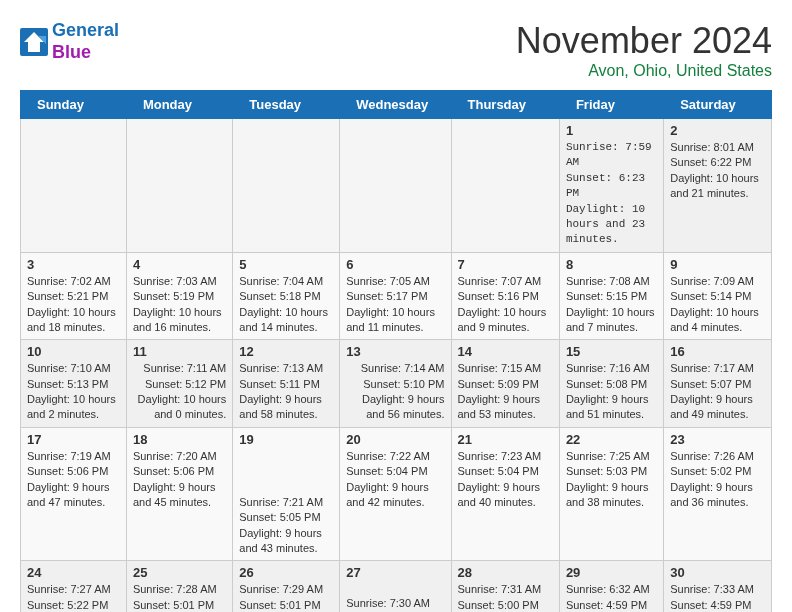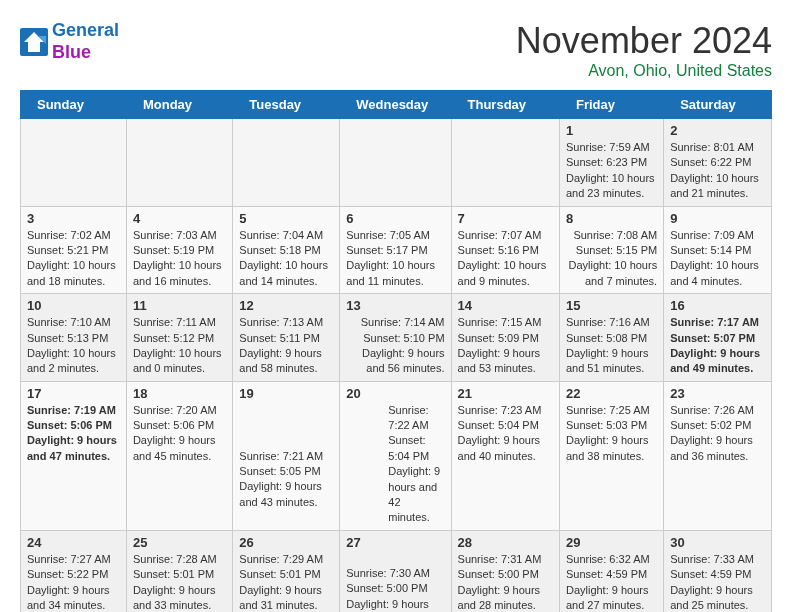"Sunrise: 7:59 AM" div.day-info { font-family: none -> Liberation Mono, monospace }
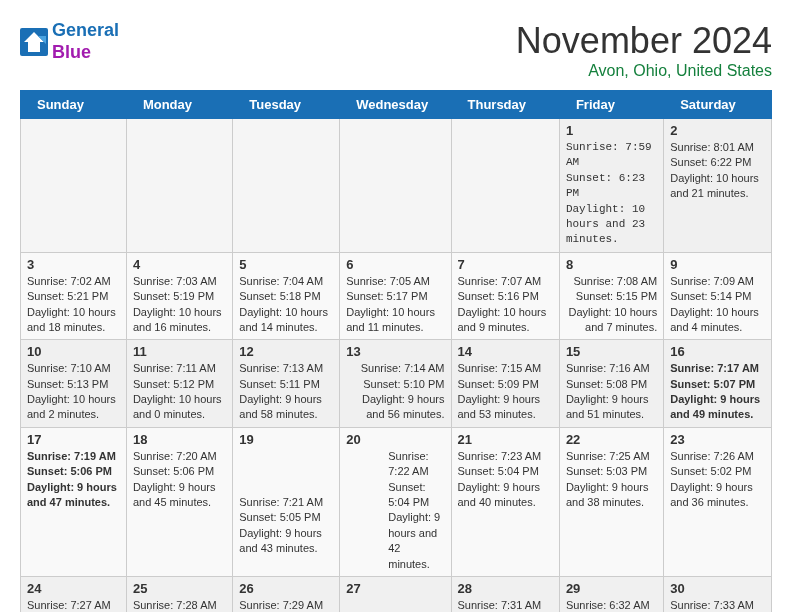"Sunrise: 7:08 AM" div.day-info { text-align: right -> none }
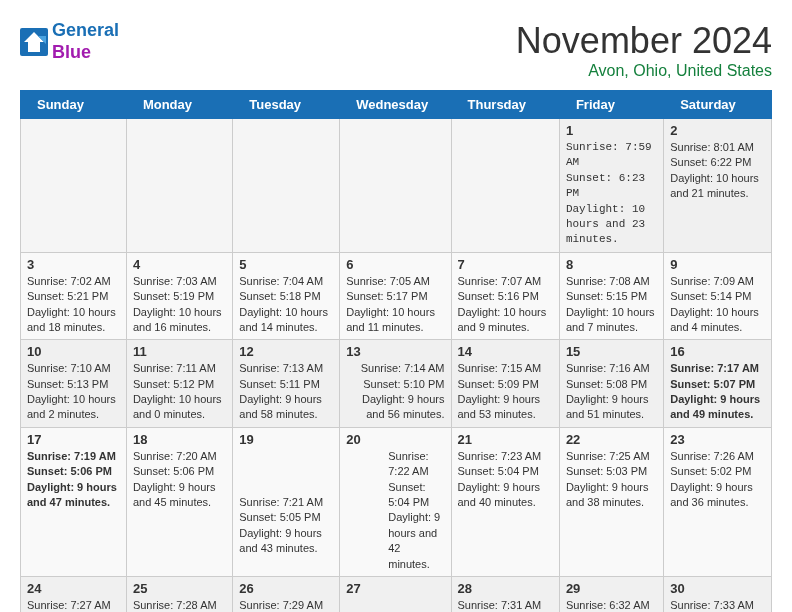"Sunrise: 7:11 AM" div.day-info { text-align: none -> right }
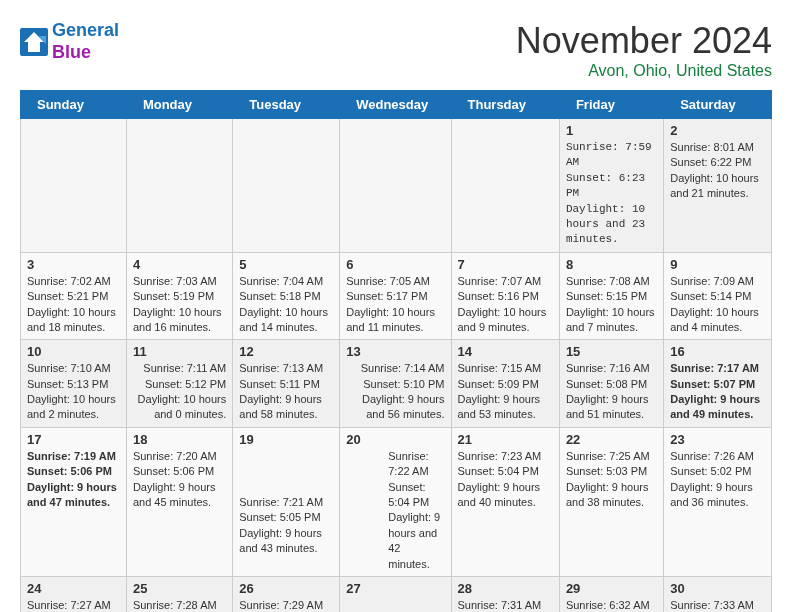"Sunrise: 7:17 AM" div.day-info { font-weight: bold -> none }
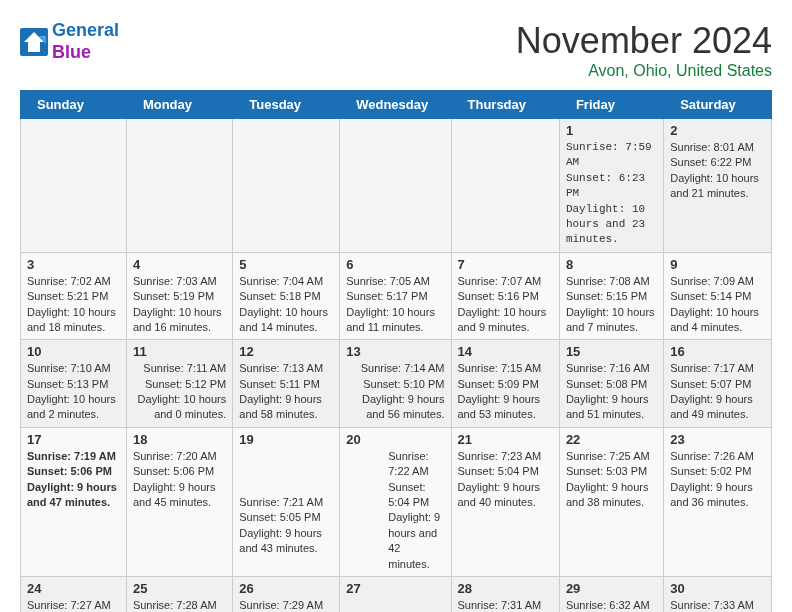"Sunrise: 7:19 AM" div.day-info { font-weight: bold -> none }
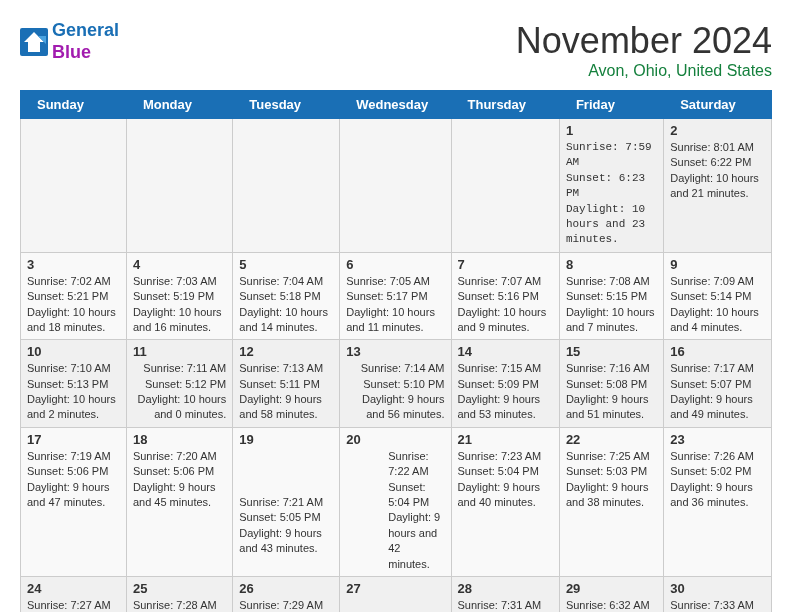"Sunrise: 7:22 AM" div.day-info { margin-left: 42px -> none }
